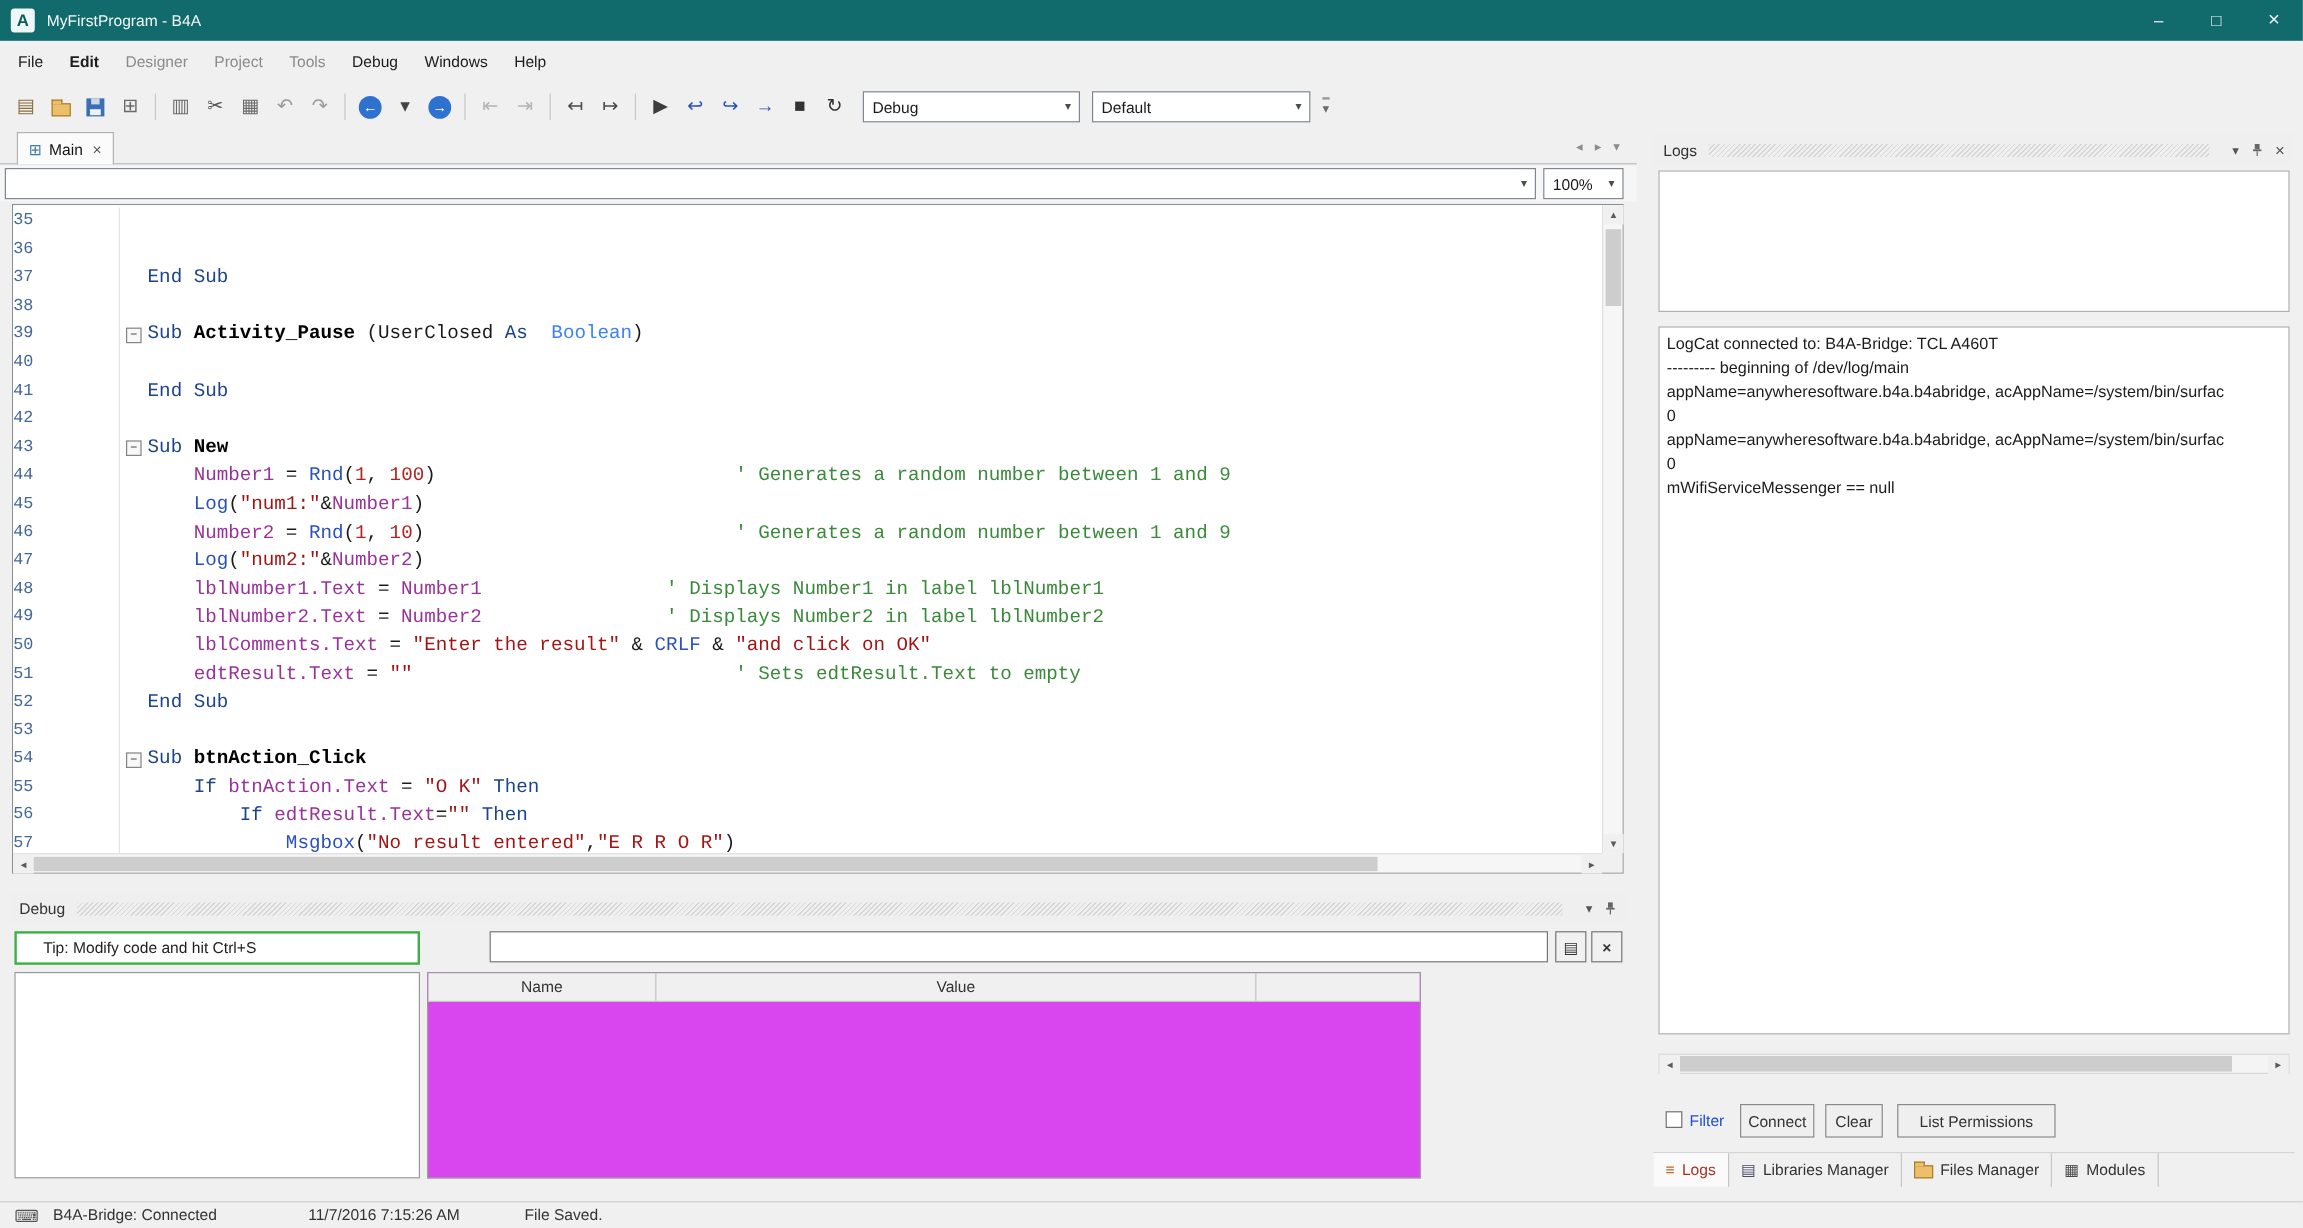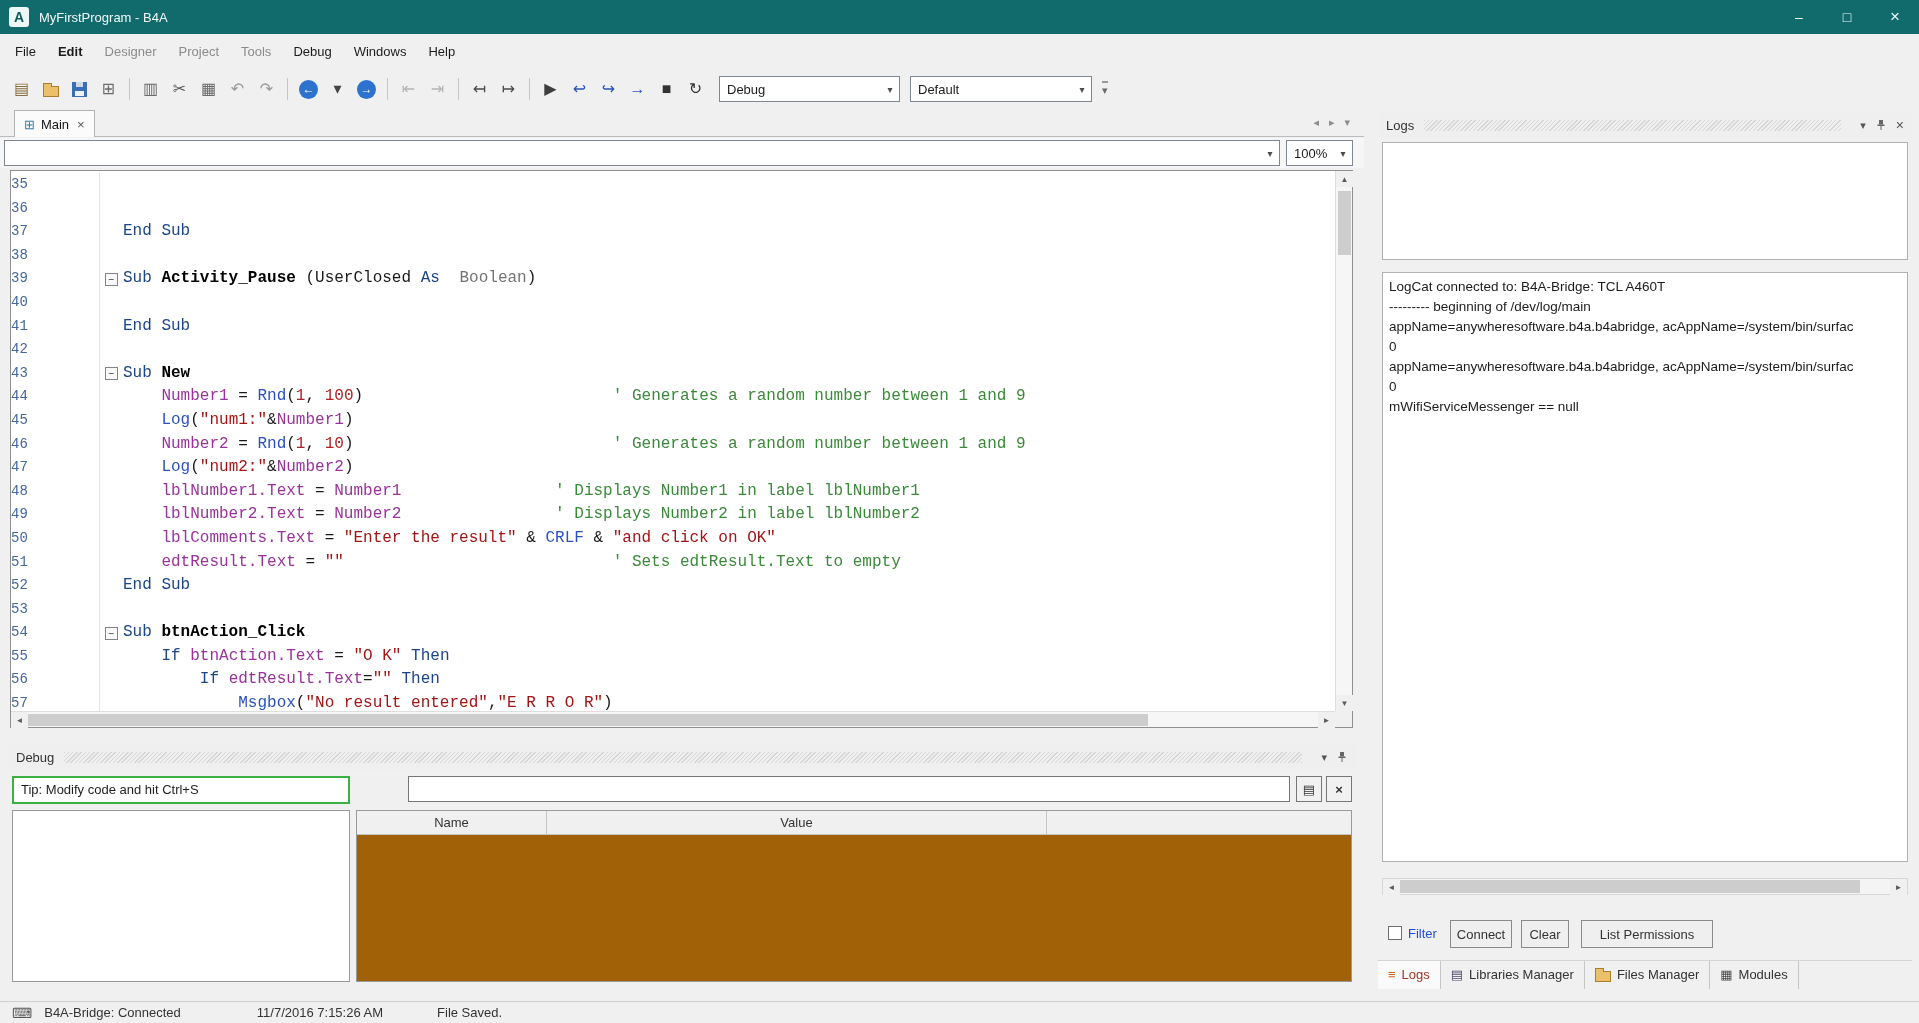"Boolean" .tt { color: #737373 -> #3b82f6 }
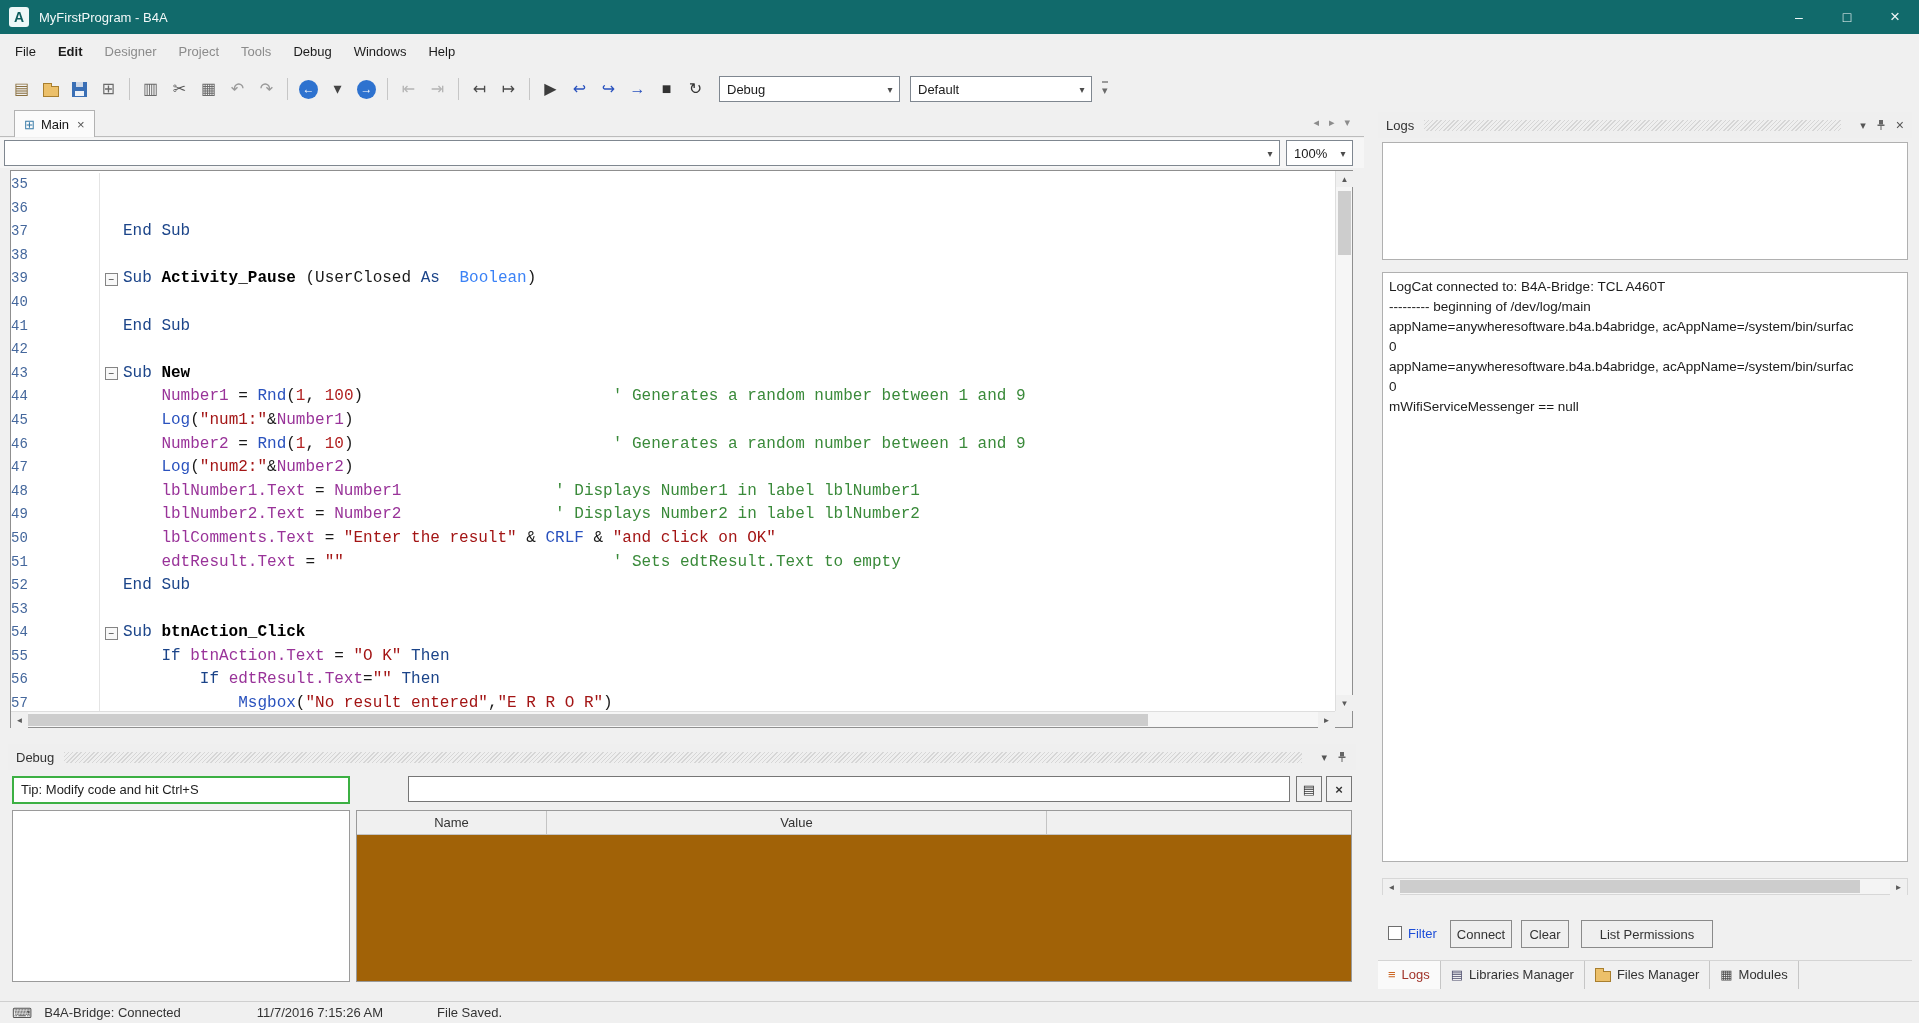"Tip: Modify code and hit" #tip-box { padding-left: 7px -> 22px }
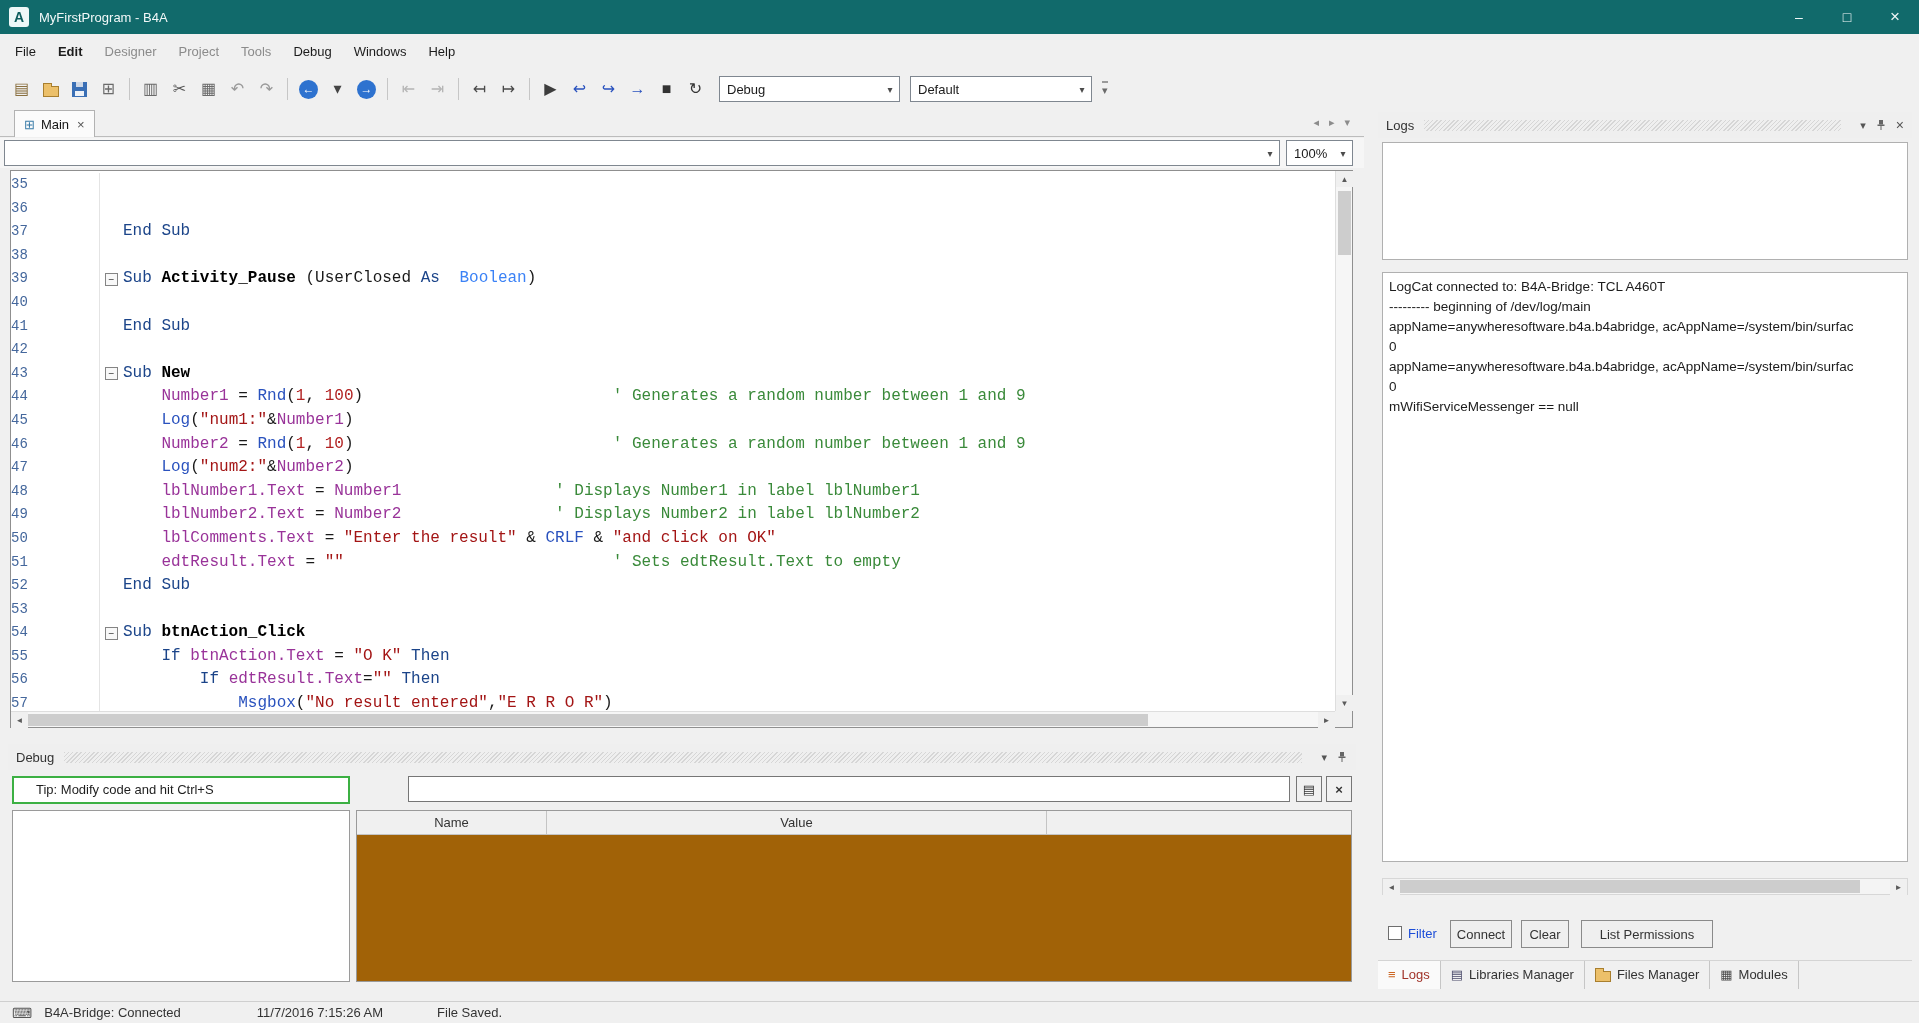"Name" #watch-table { background: #a16207 -> #d946ef; width: 996px -> 828px }
